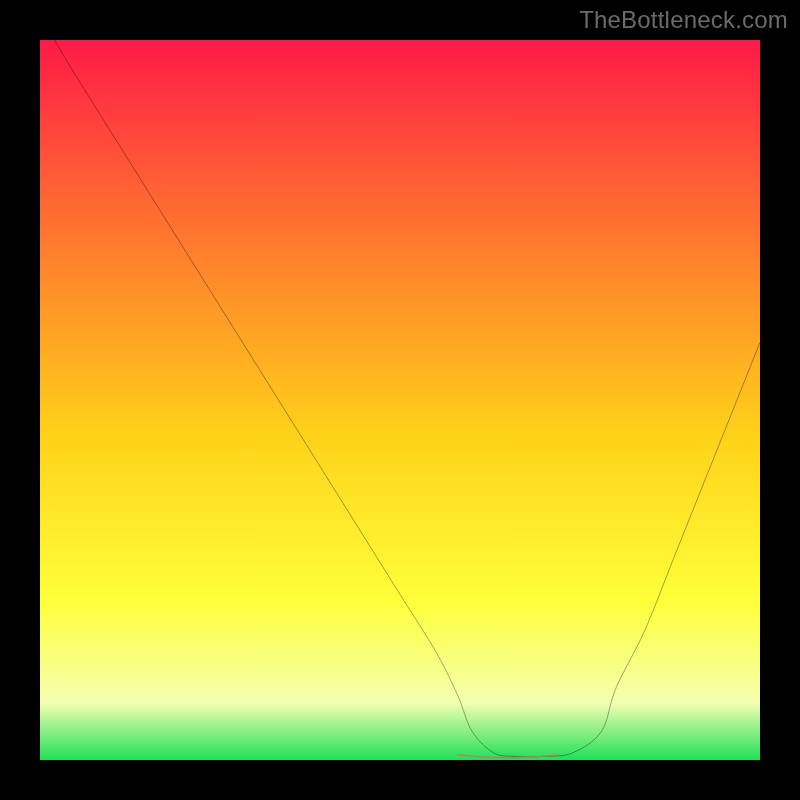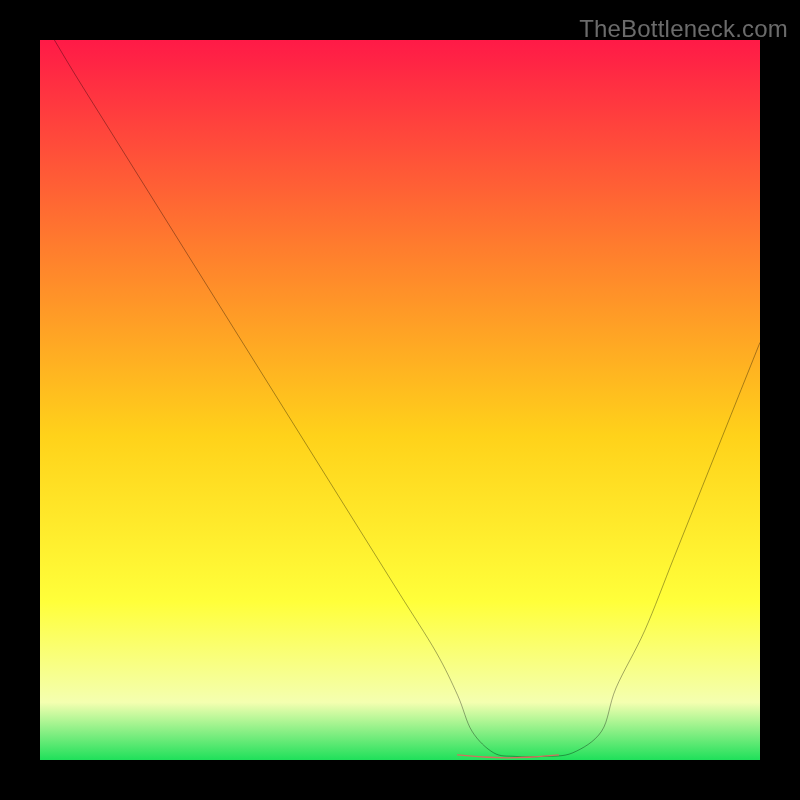"TheBottleneck.com" .watermark { top: 15px -> 6px }
